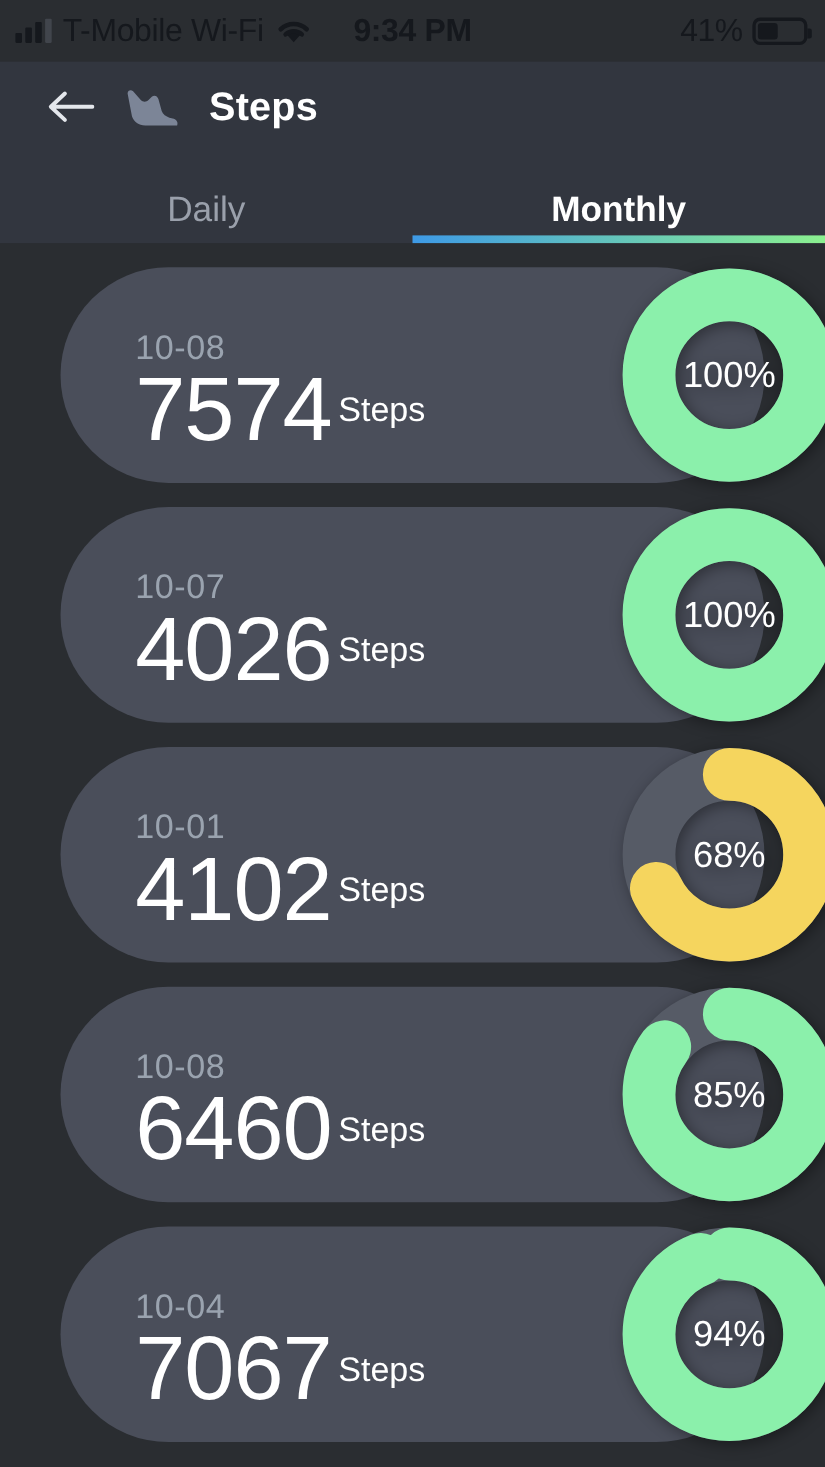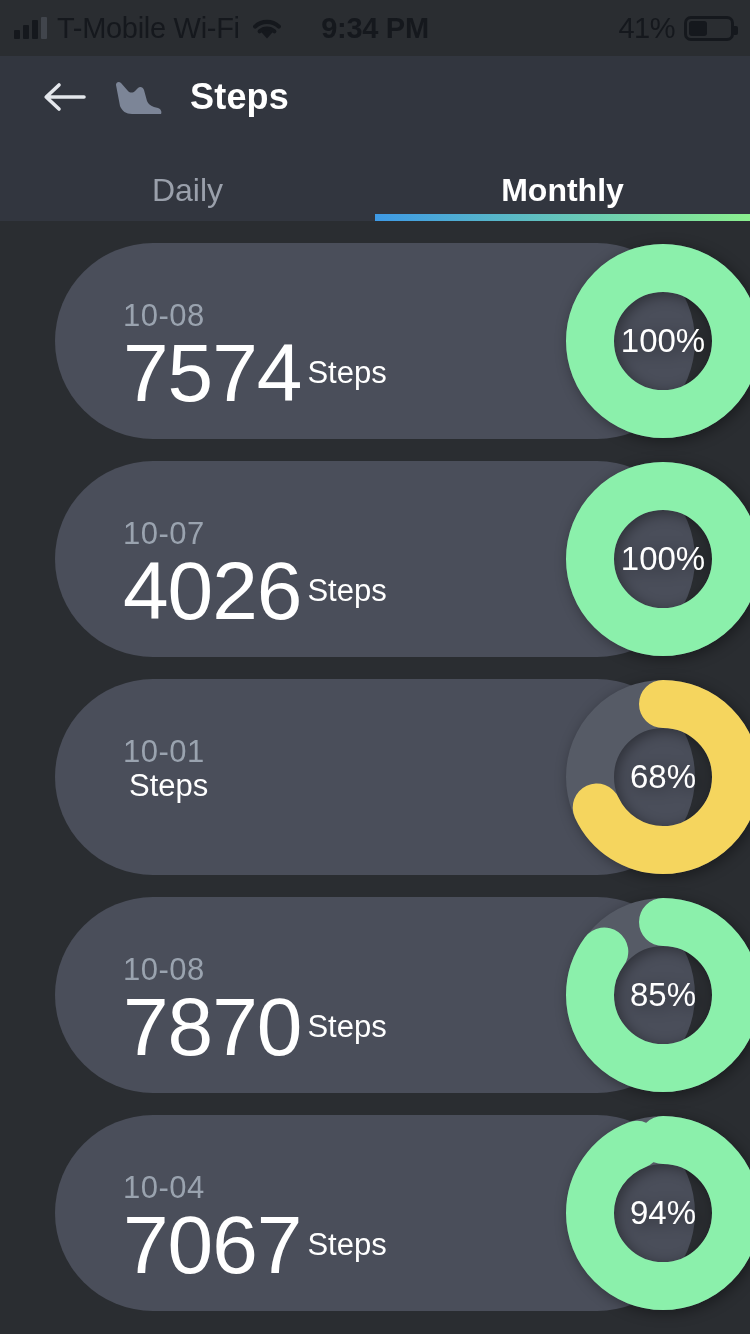"4102" span.count { html: none -> <span>4102</span> }
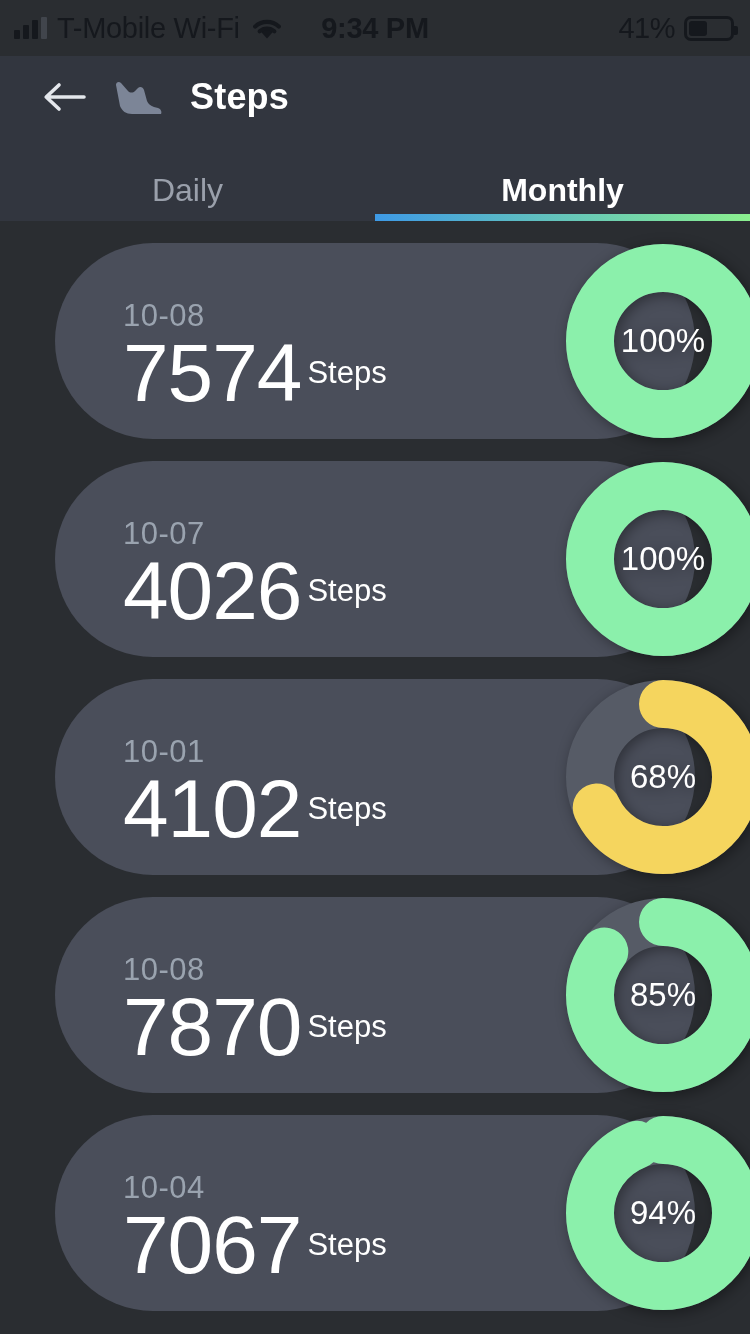"7870" span.count { text: 7870 -> 6460 }
